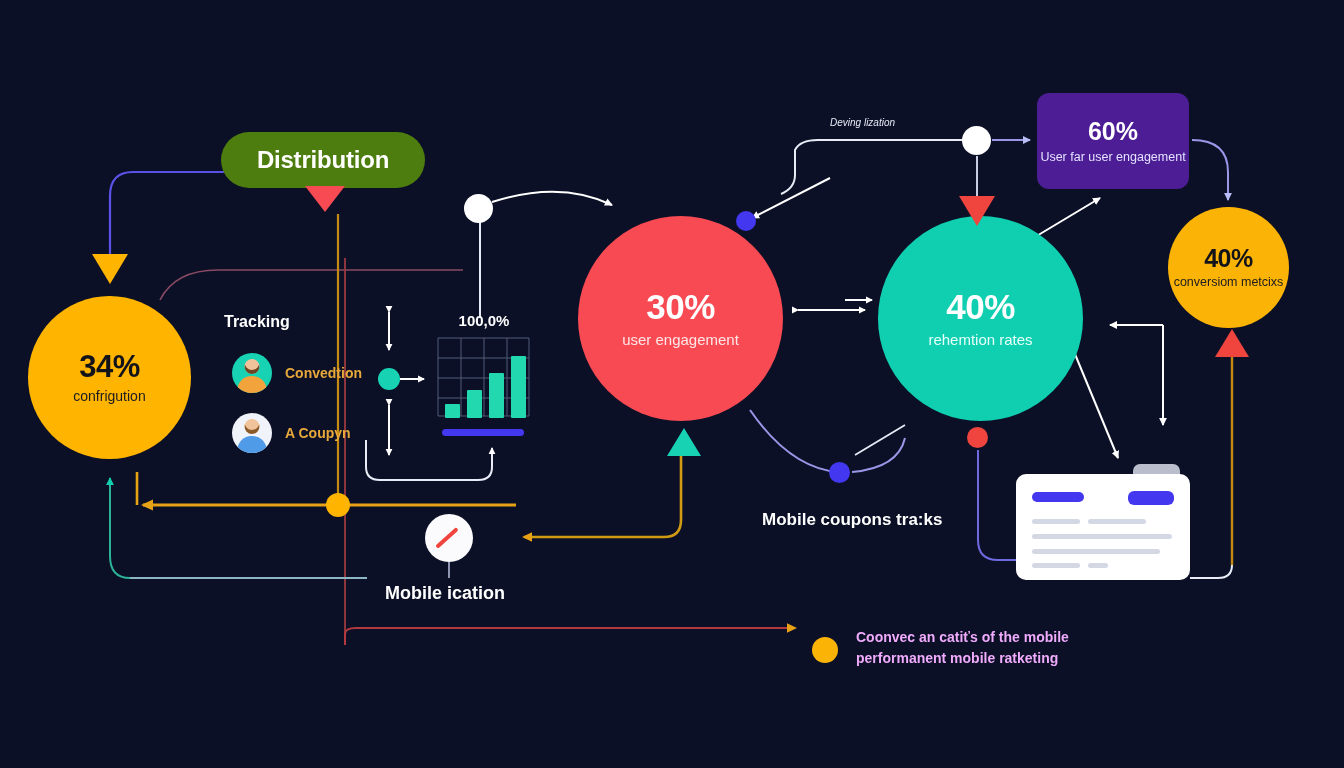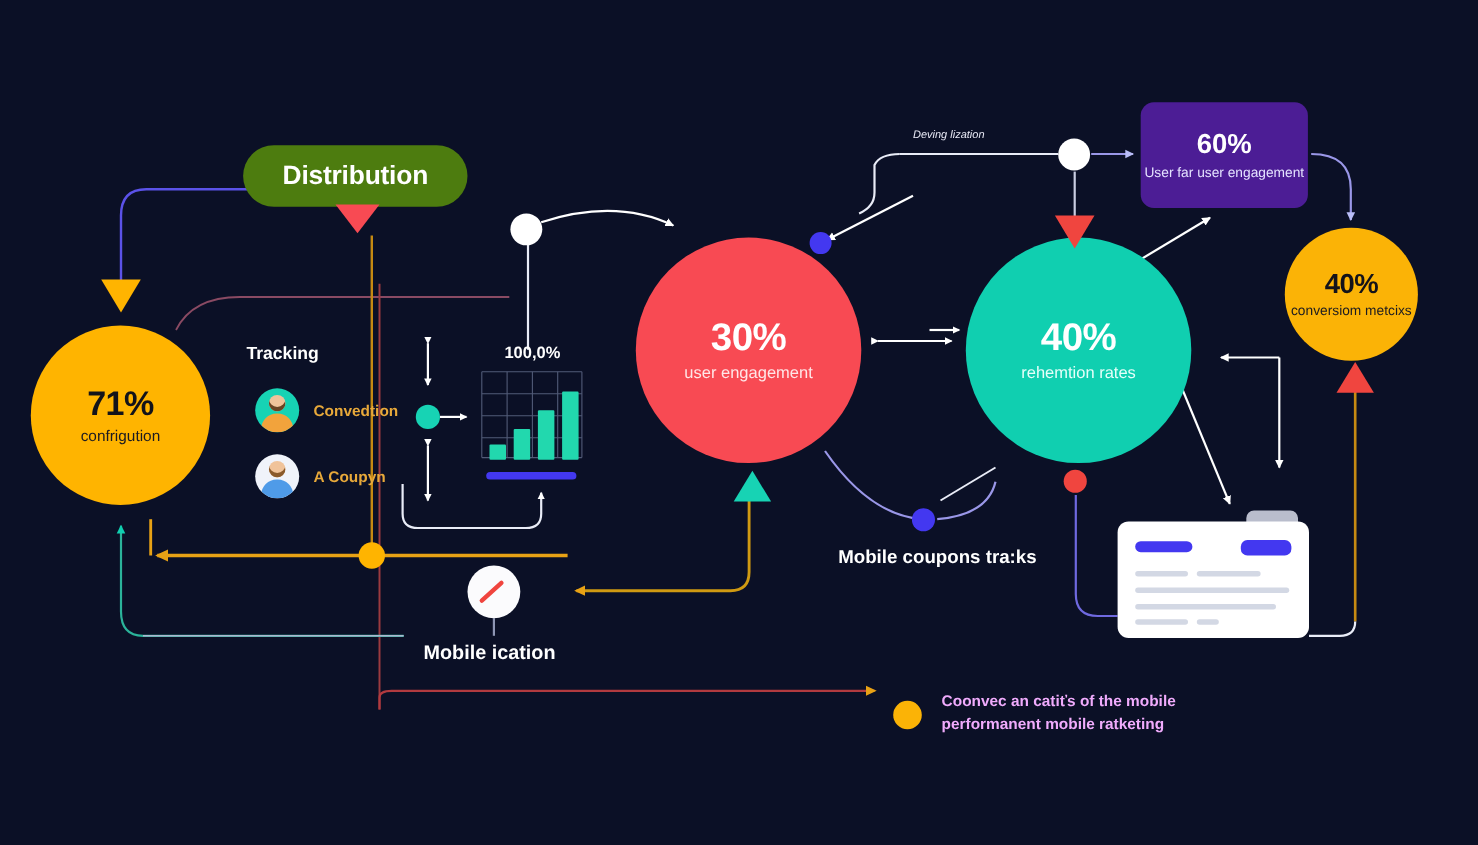"71%" span.val { text: 71% -> 34% }
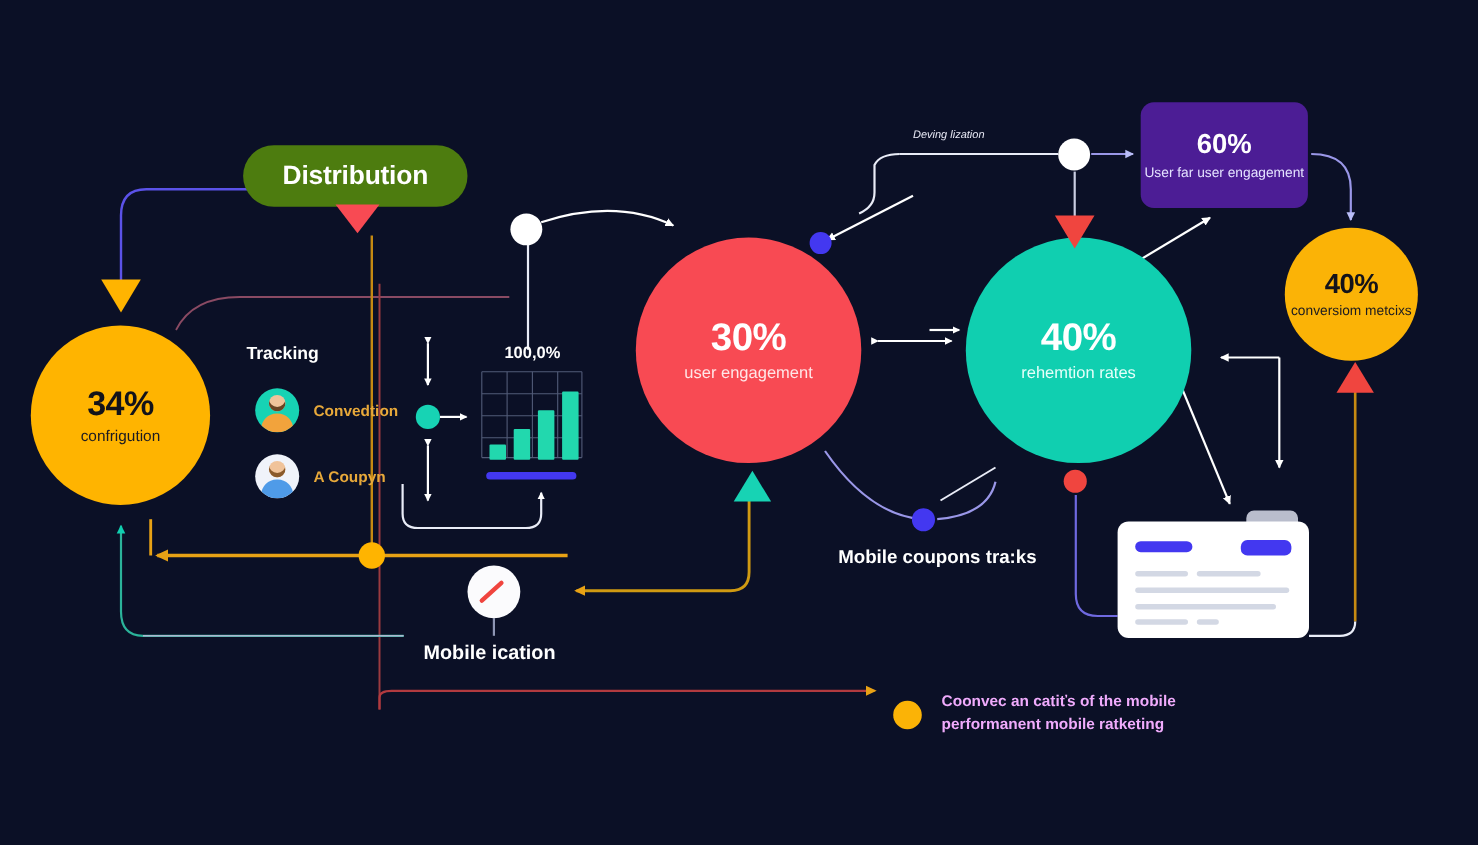"Mobile coupons tra:ks" #anno-mobile-coupons { top: 497px -> 510px }
